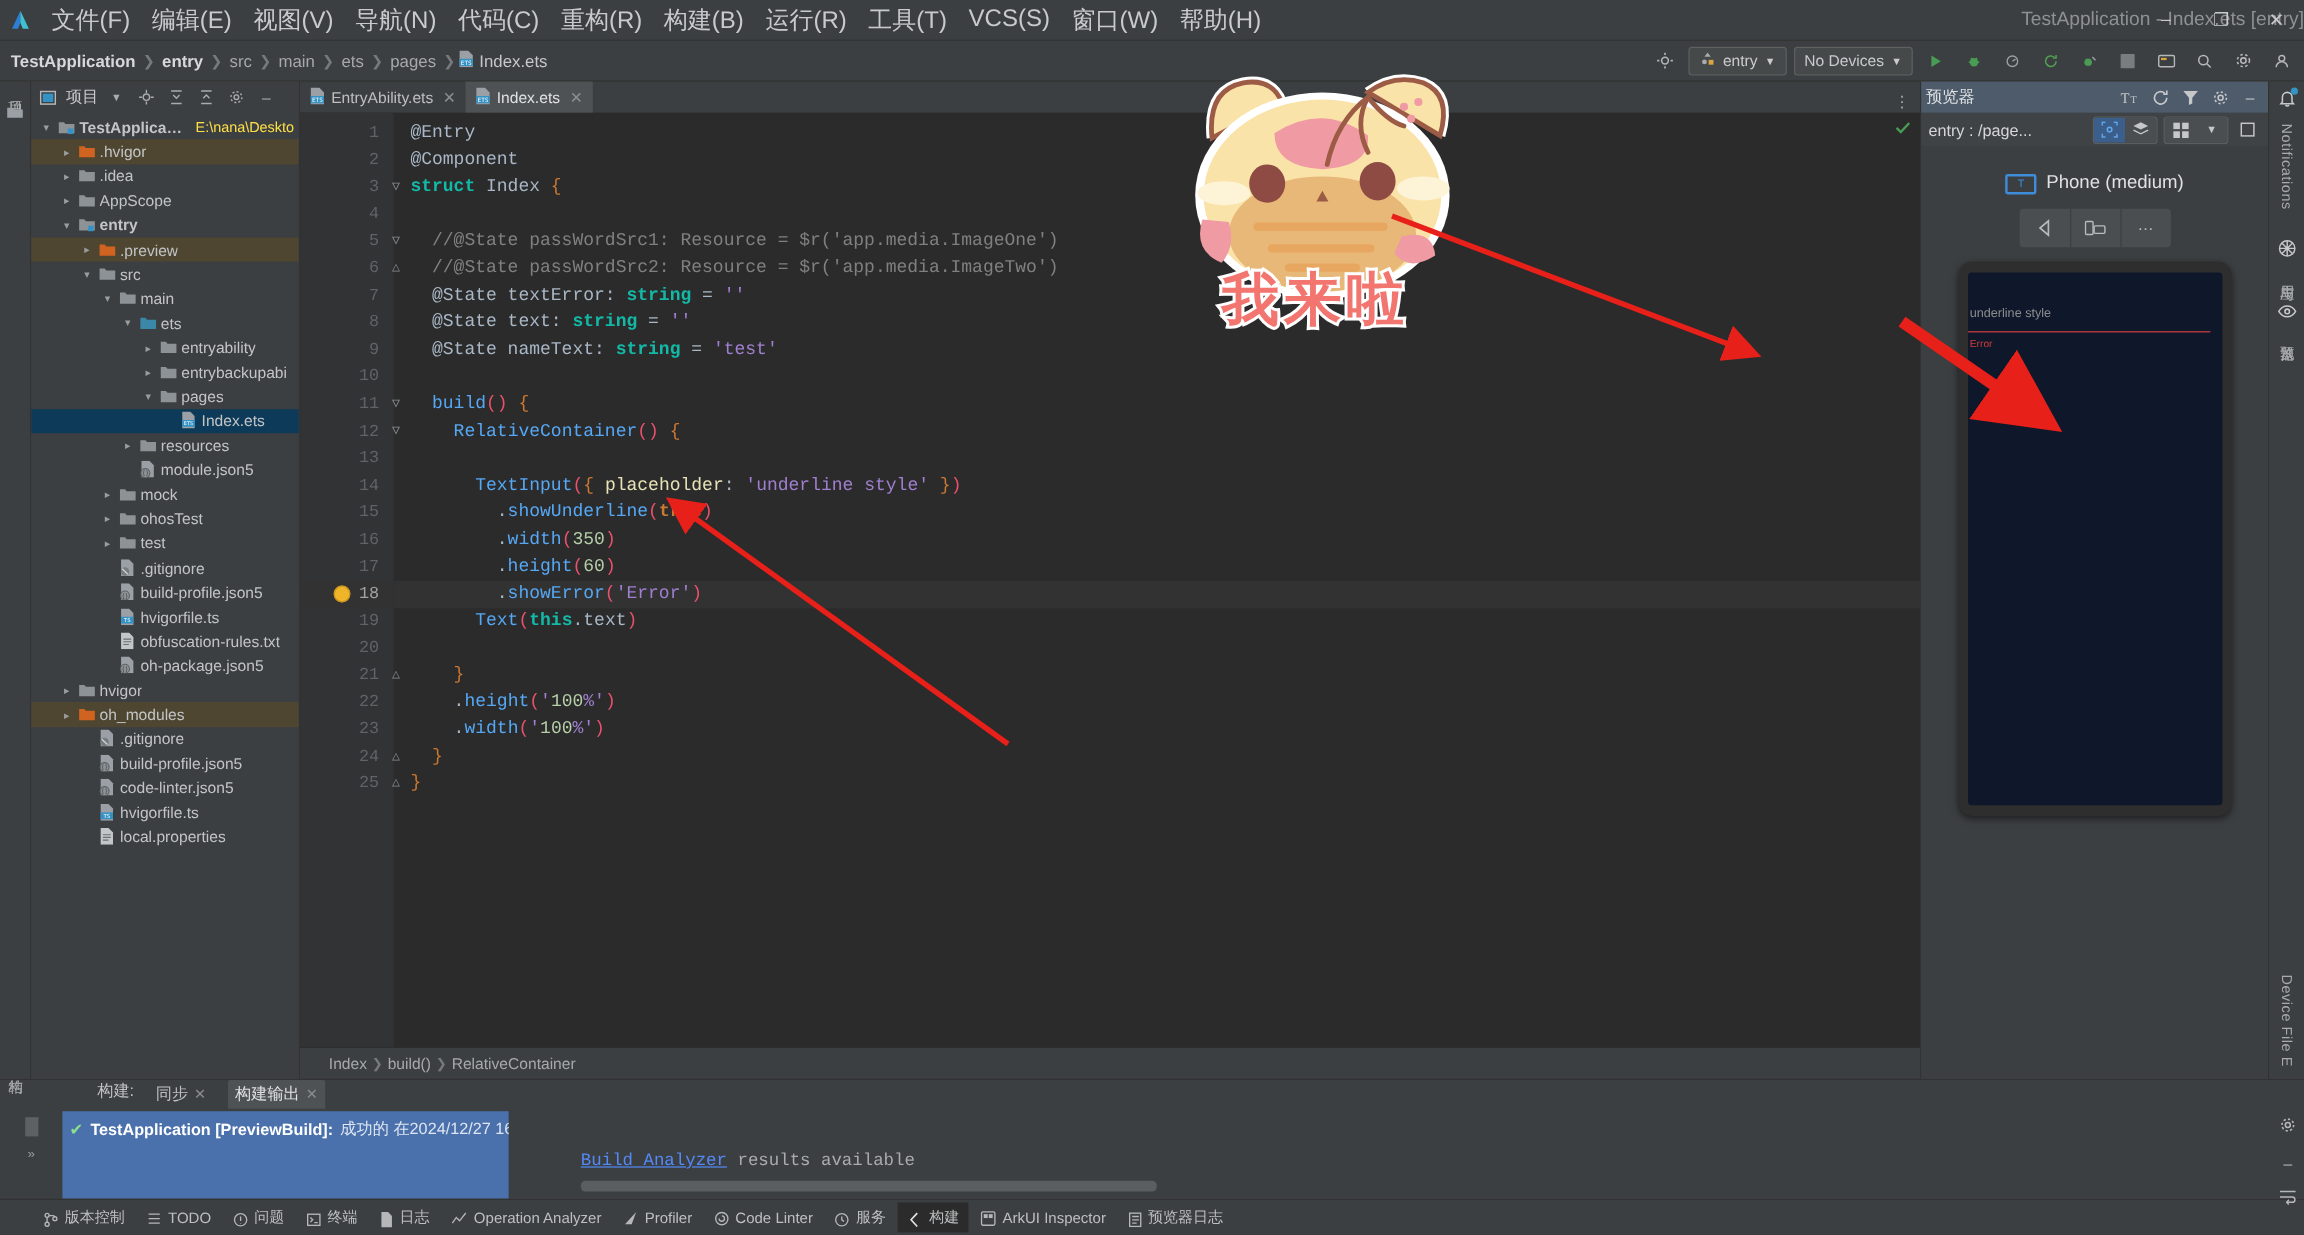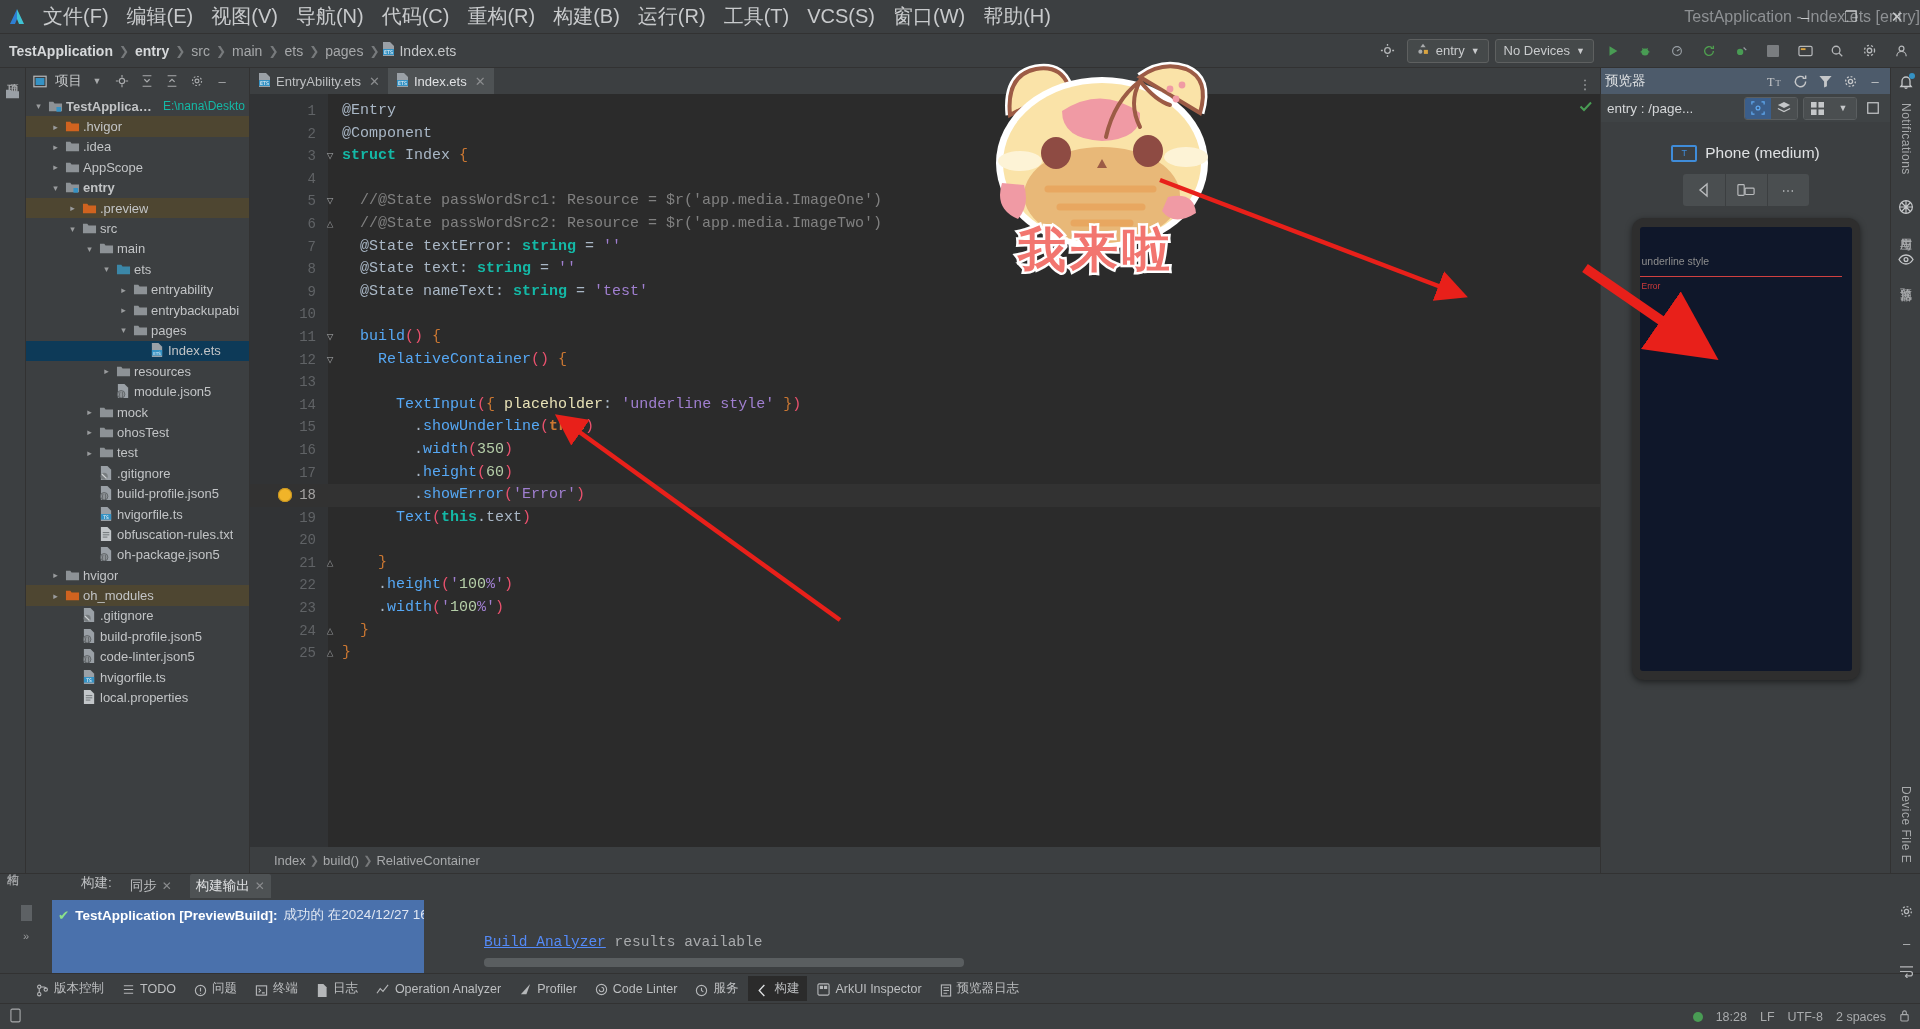"E:\nana\Deskto" .trow .sub { color: #14b8a6 -> #fde047 }
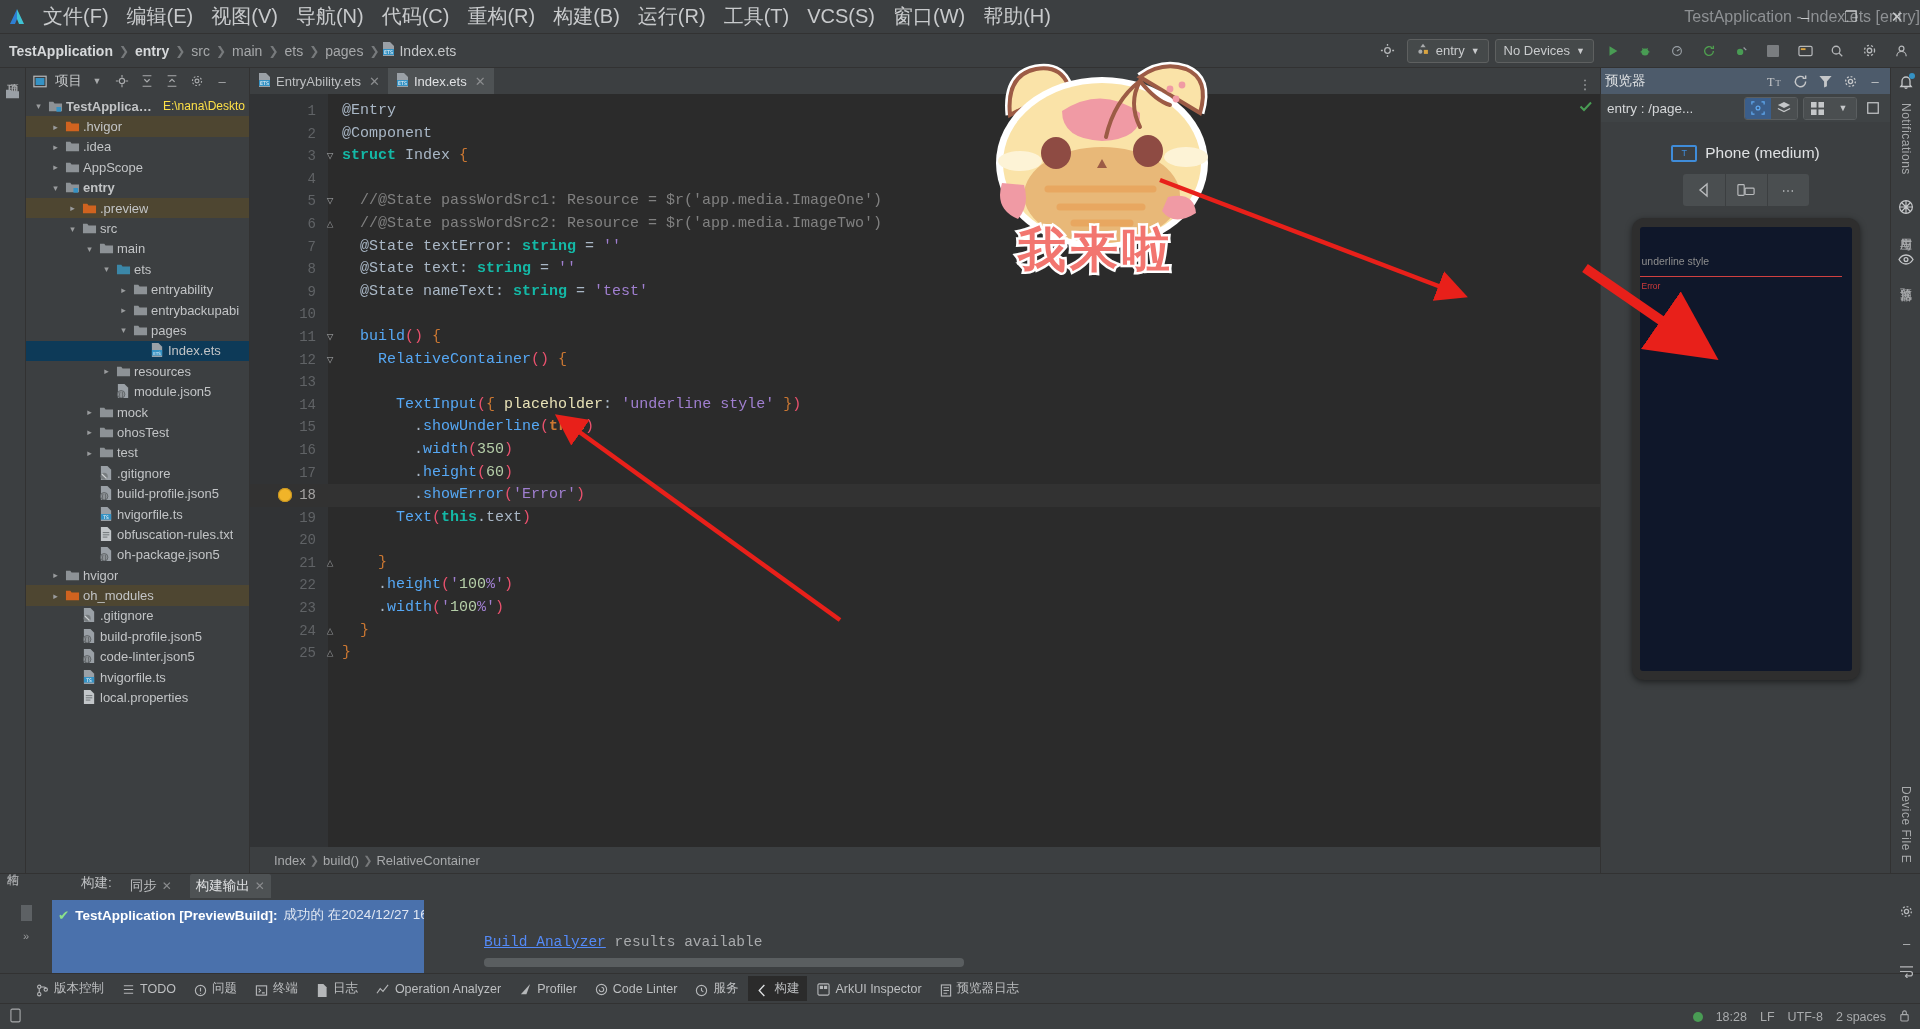"18:28" div.statusbar { html: <div> <span> <svg> <rect></rect> </svg> </span> <span> <span></span> <span>18:28</span> <span>LF</span> <span>UTF-8</span> <span>2 spaces</span> <span> <svg> <rect></rect> <path></path> </svg> </span> </span> </div> -> none }
